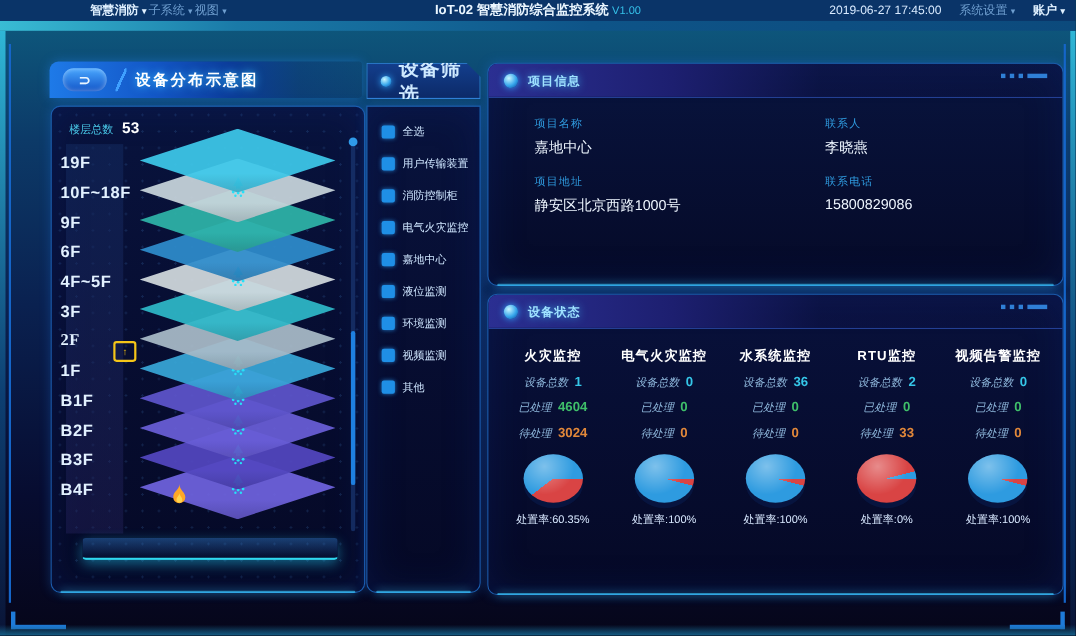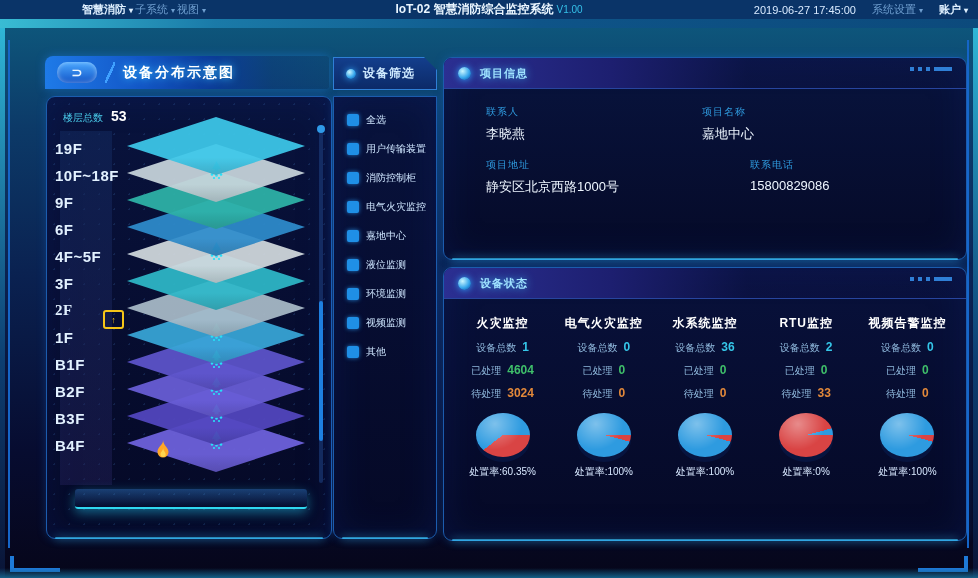"设备筛选" .ftab .ttl { font-size: 12px -> 18px }
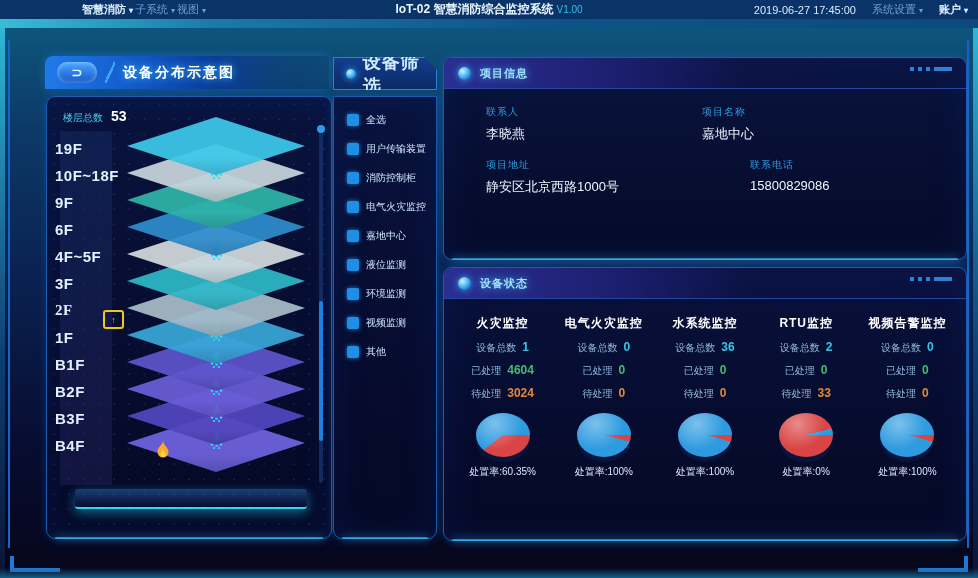"联系人" div.pfield { order: before "项目名称" -> after "项目名称" }
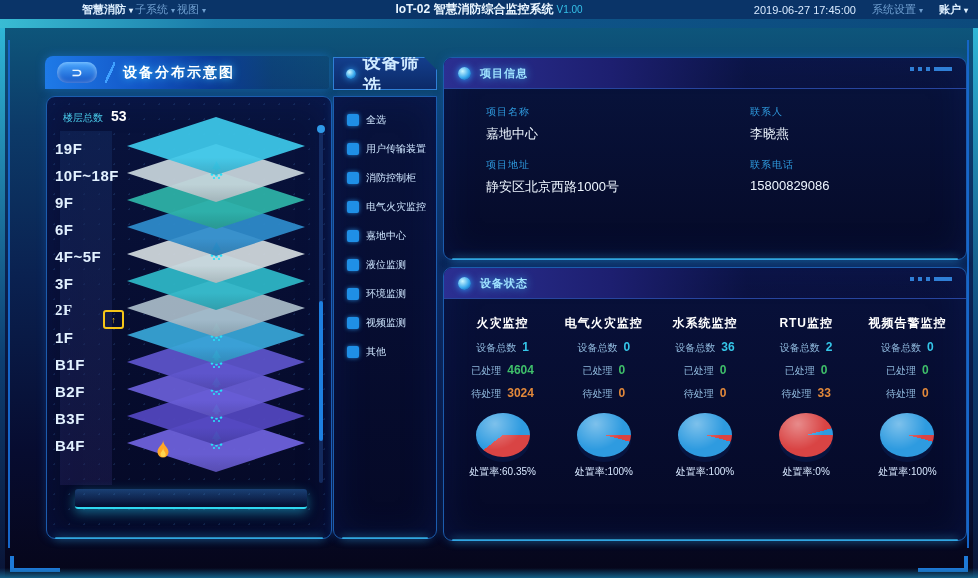"设备总数" .kv .k { font-style: none -> italic }
